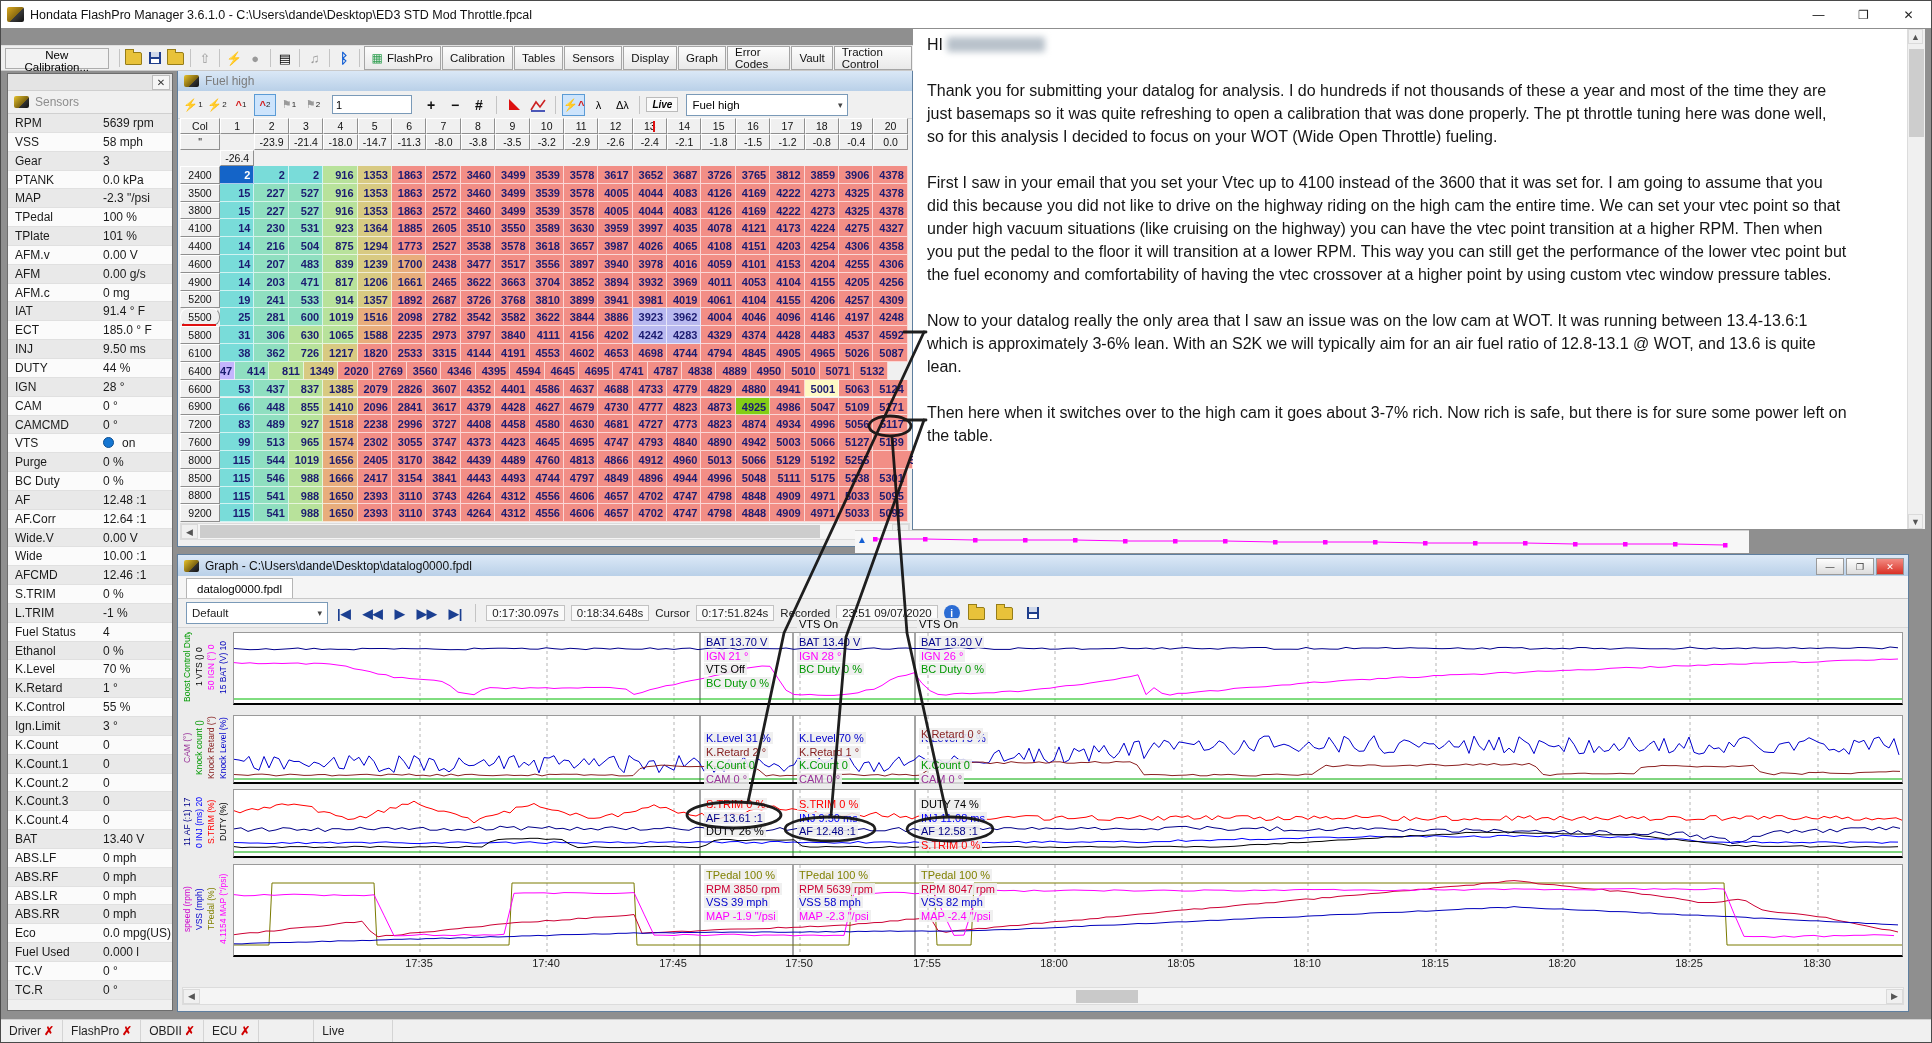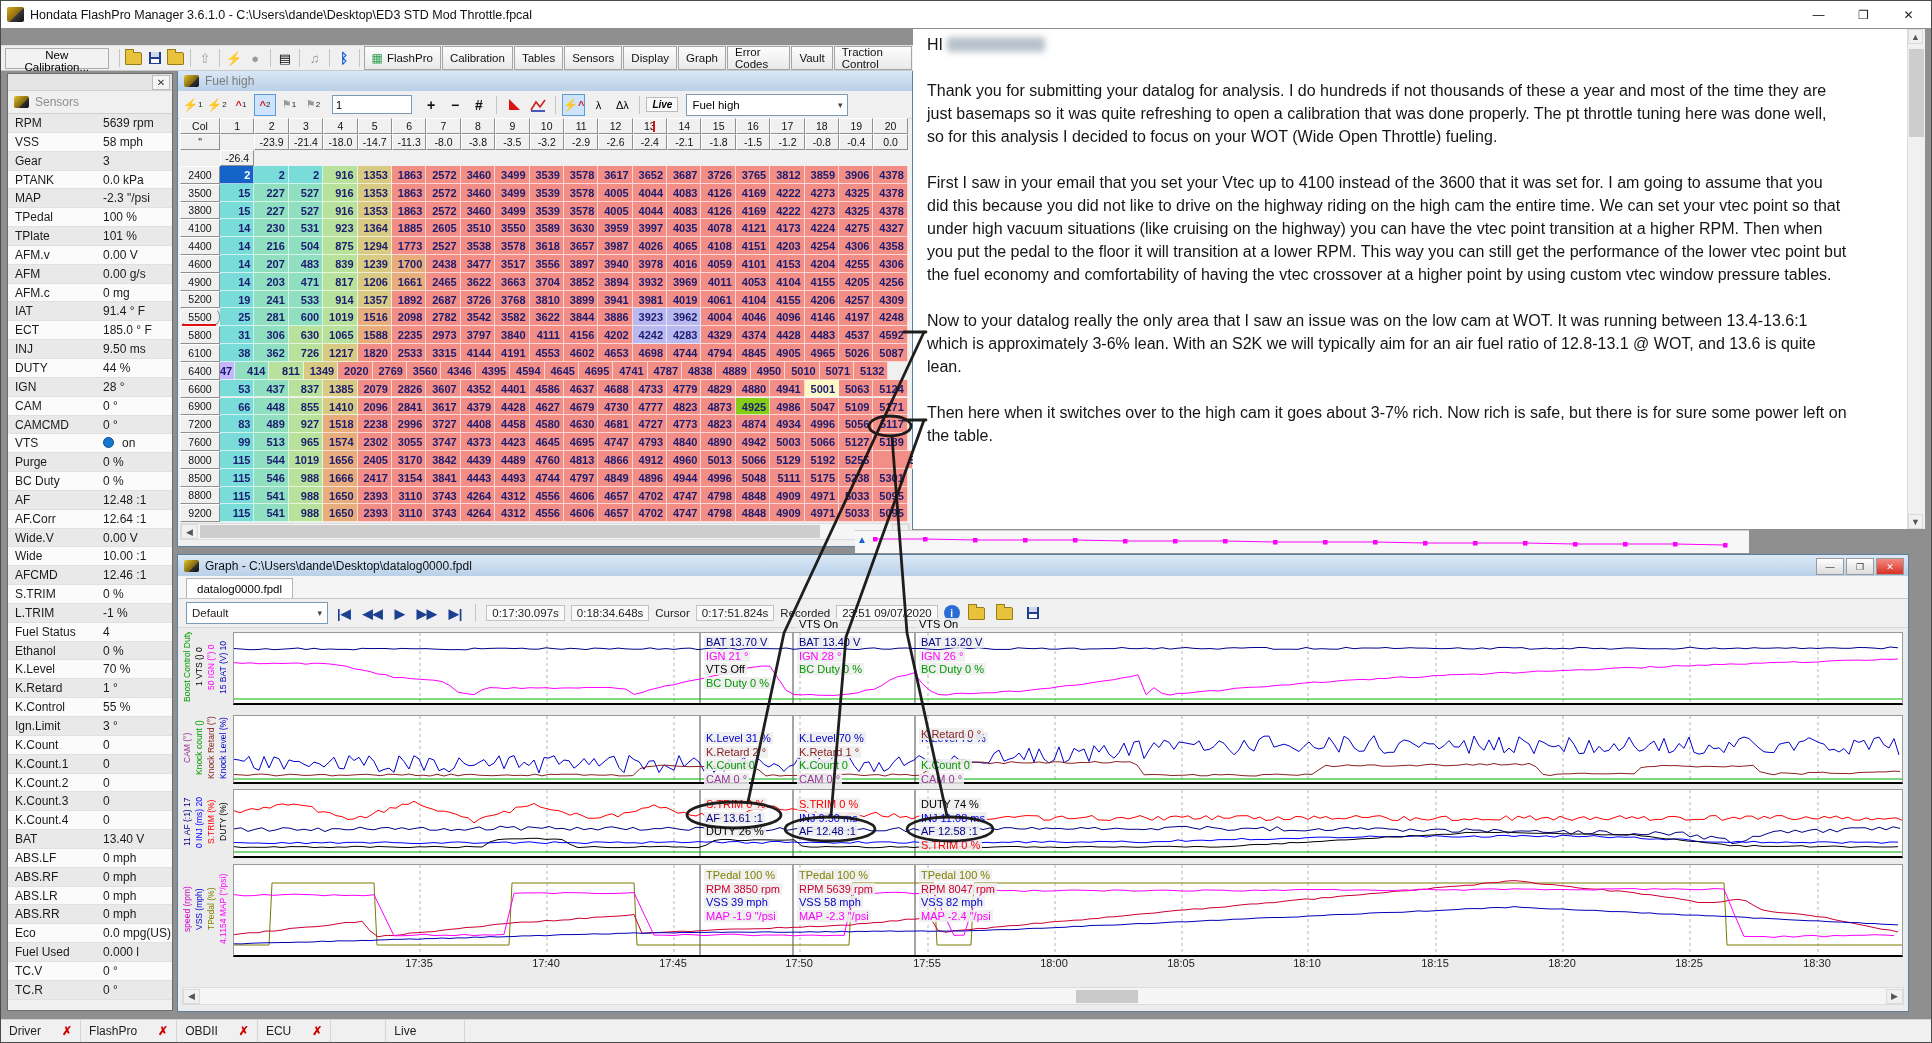"Driver" .sseg { gap: 21px -> 3px }
